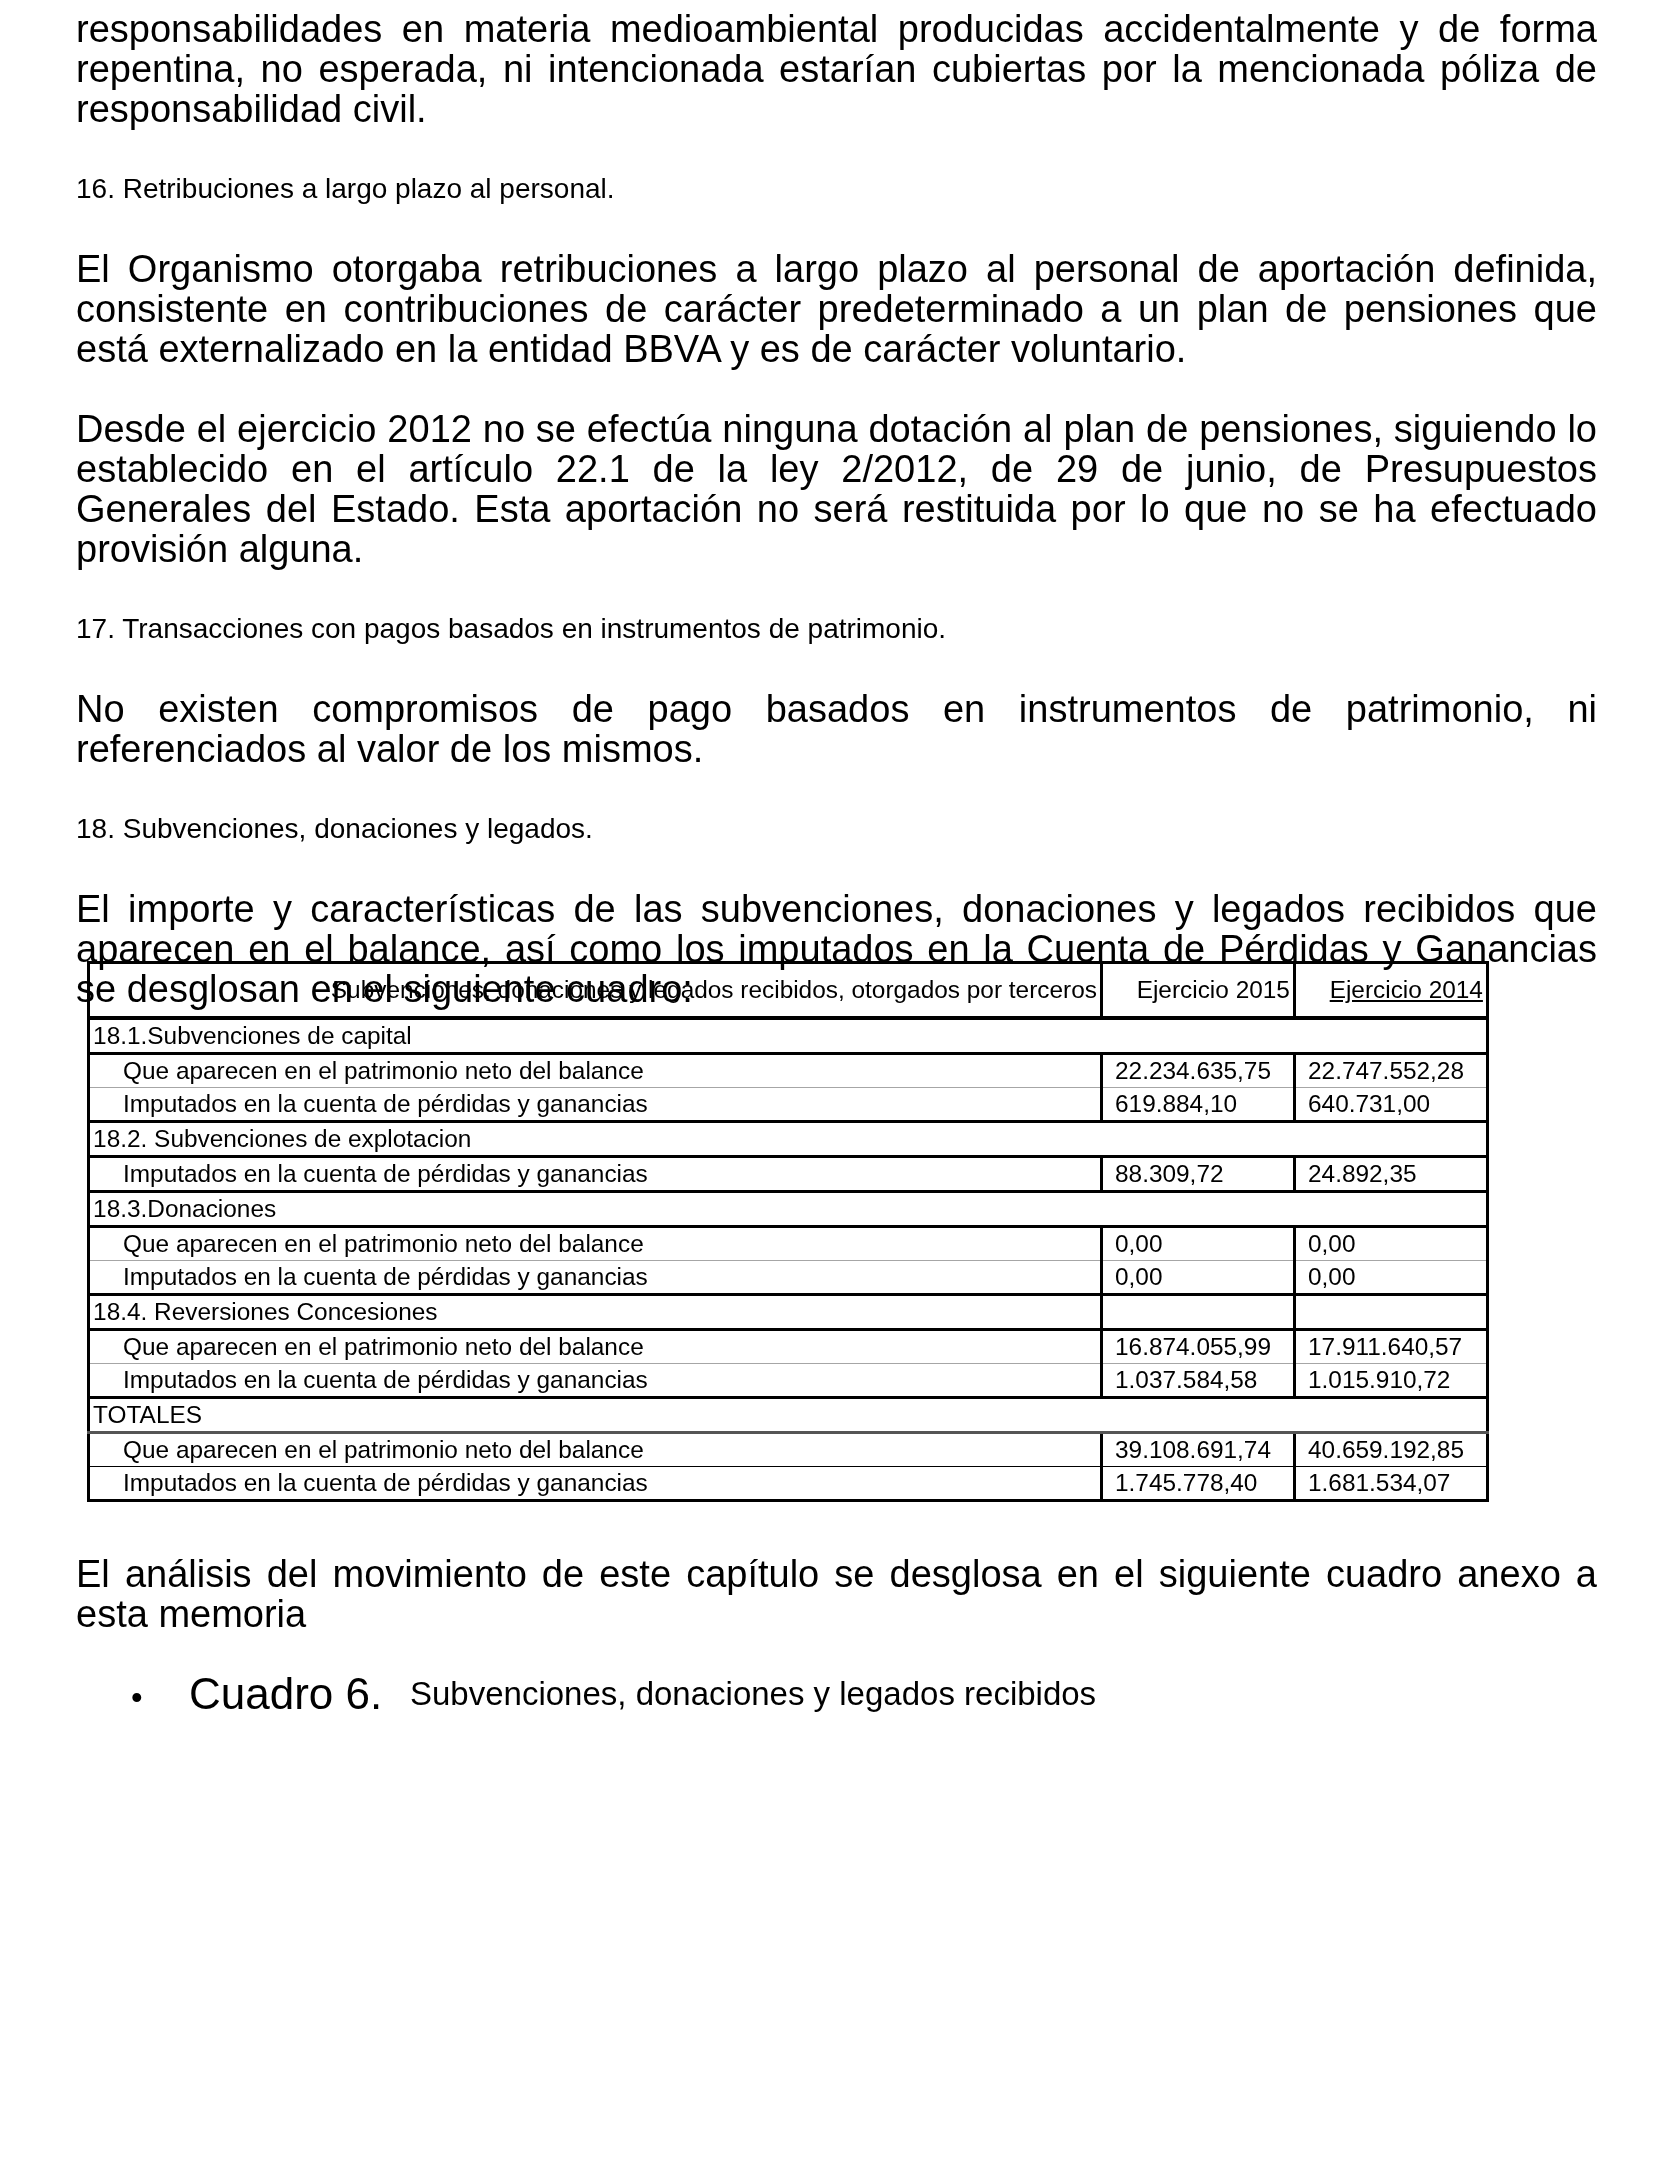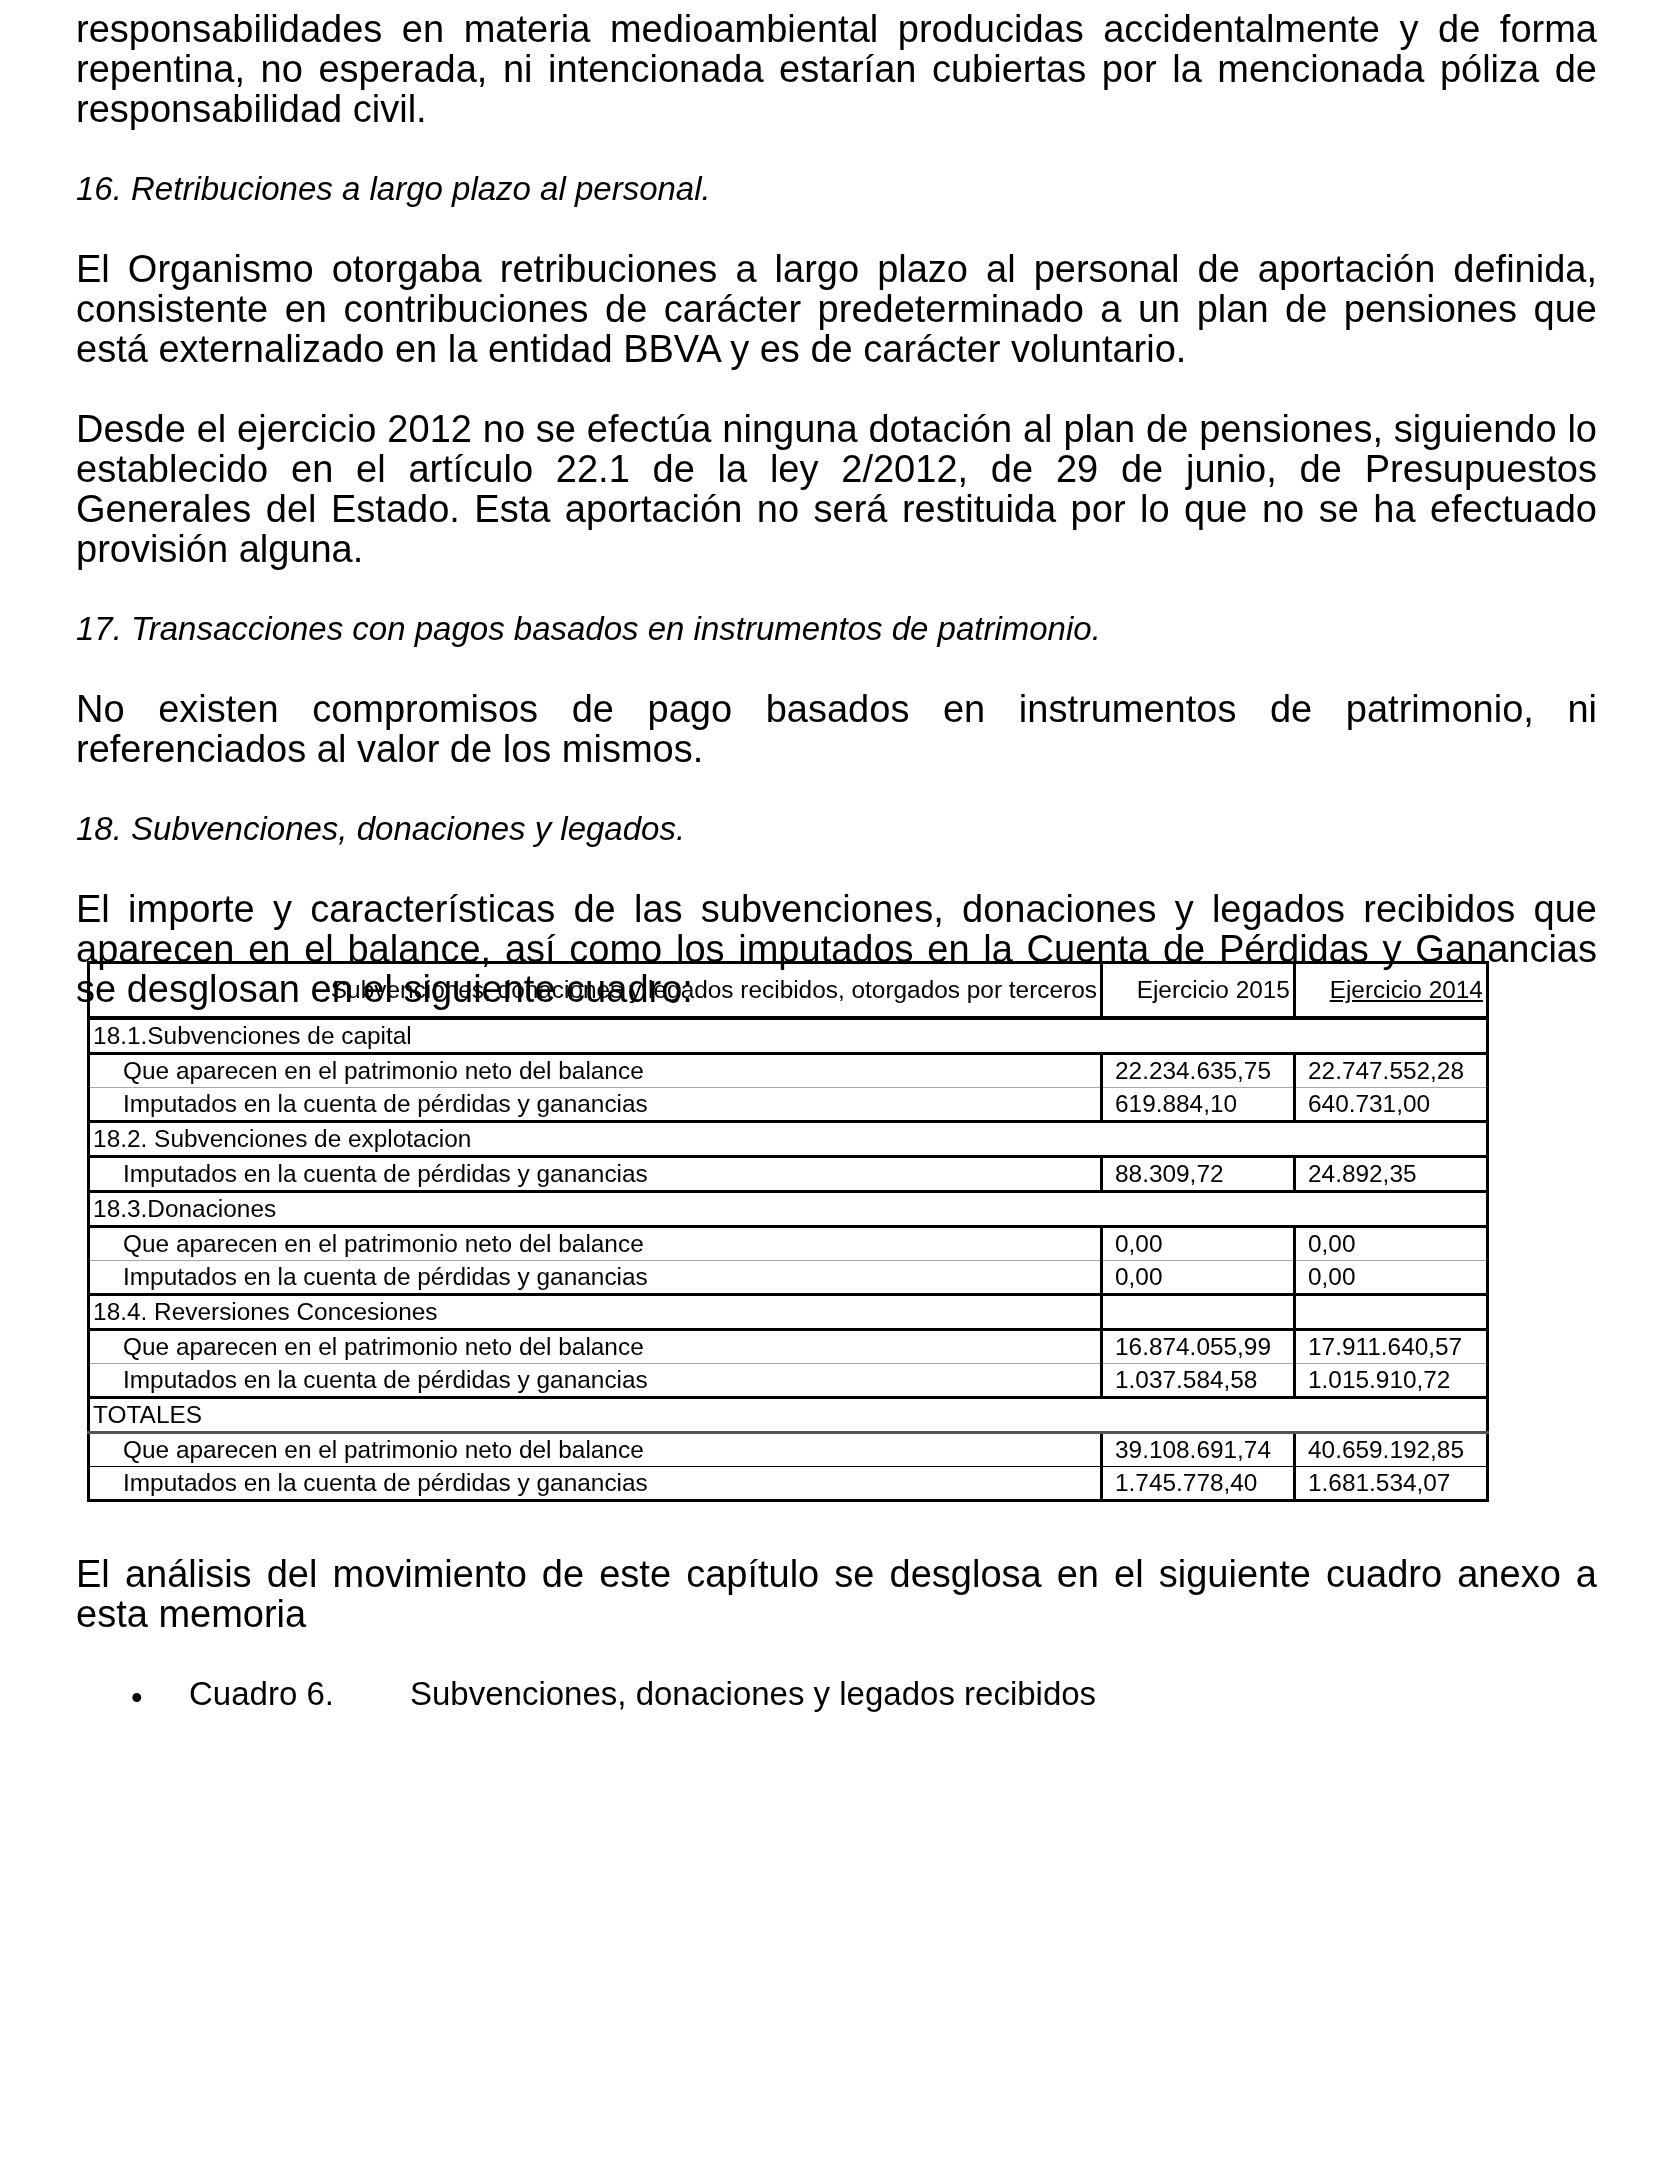"16. Retribuciones a largo plazo" .heading { font-size: 33px -> 28px; font-style: italic -> none }
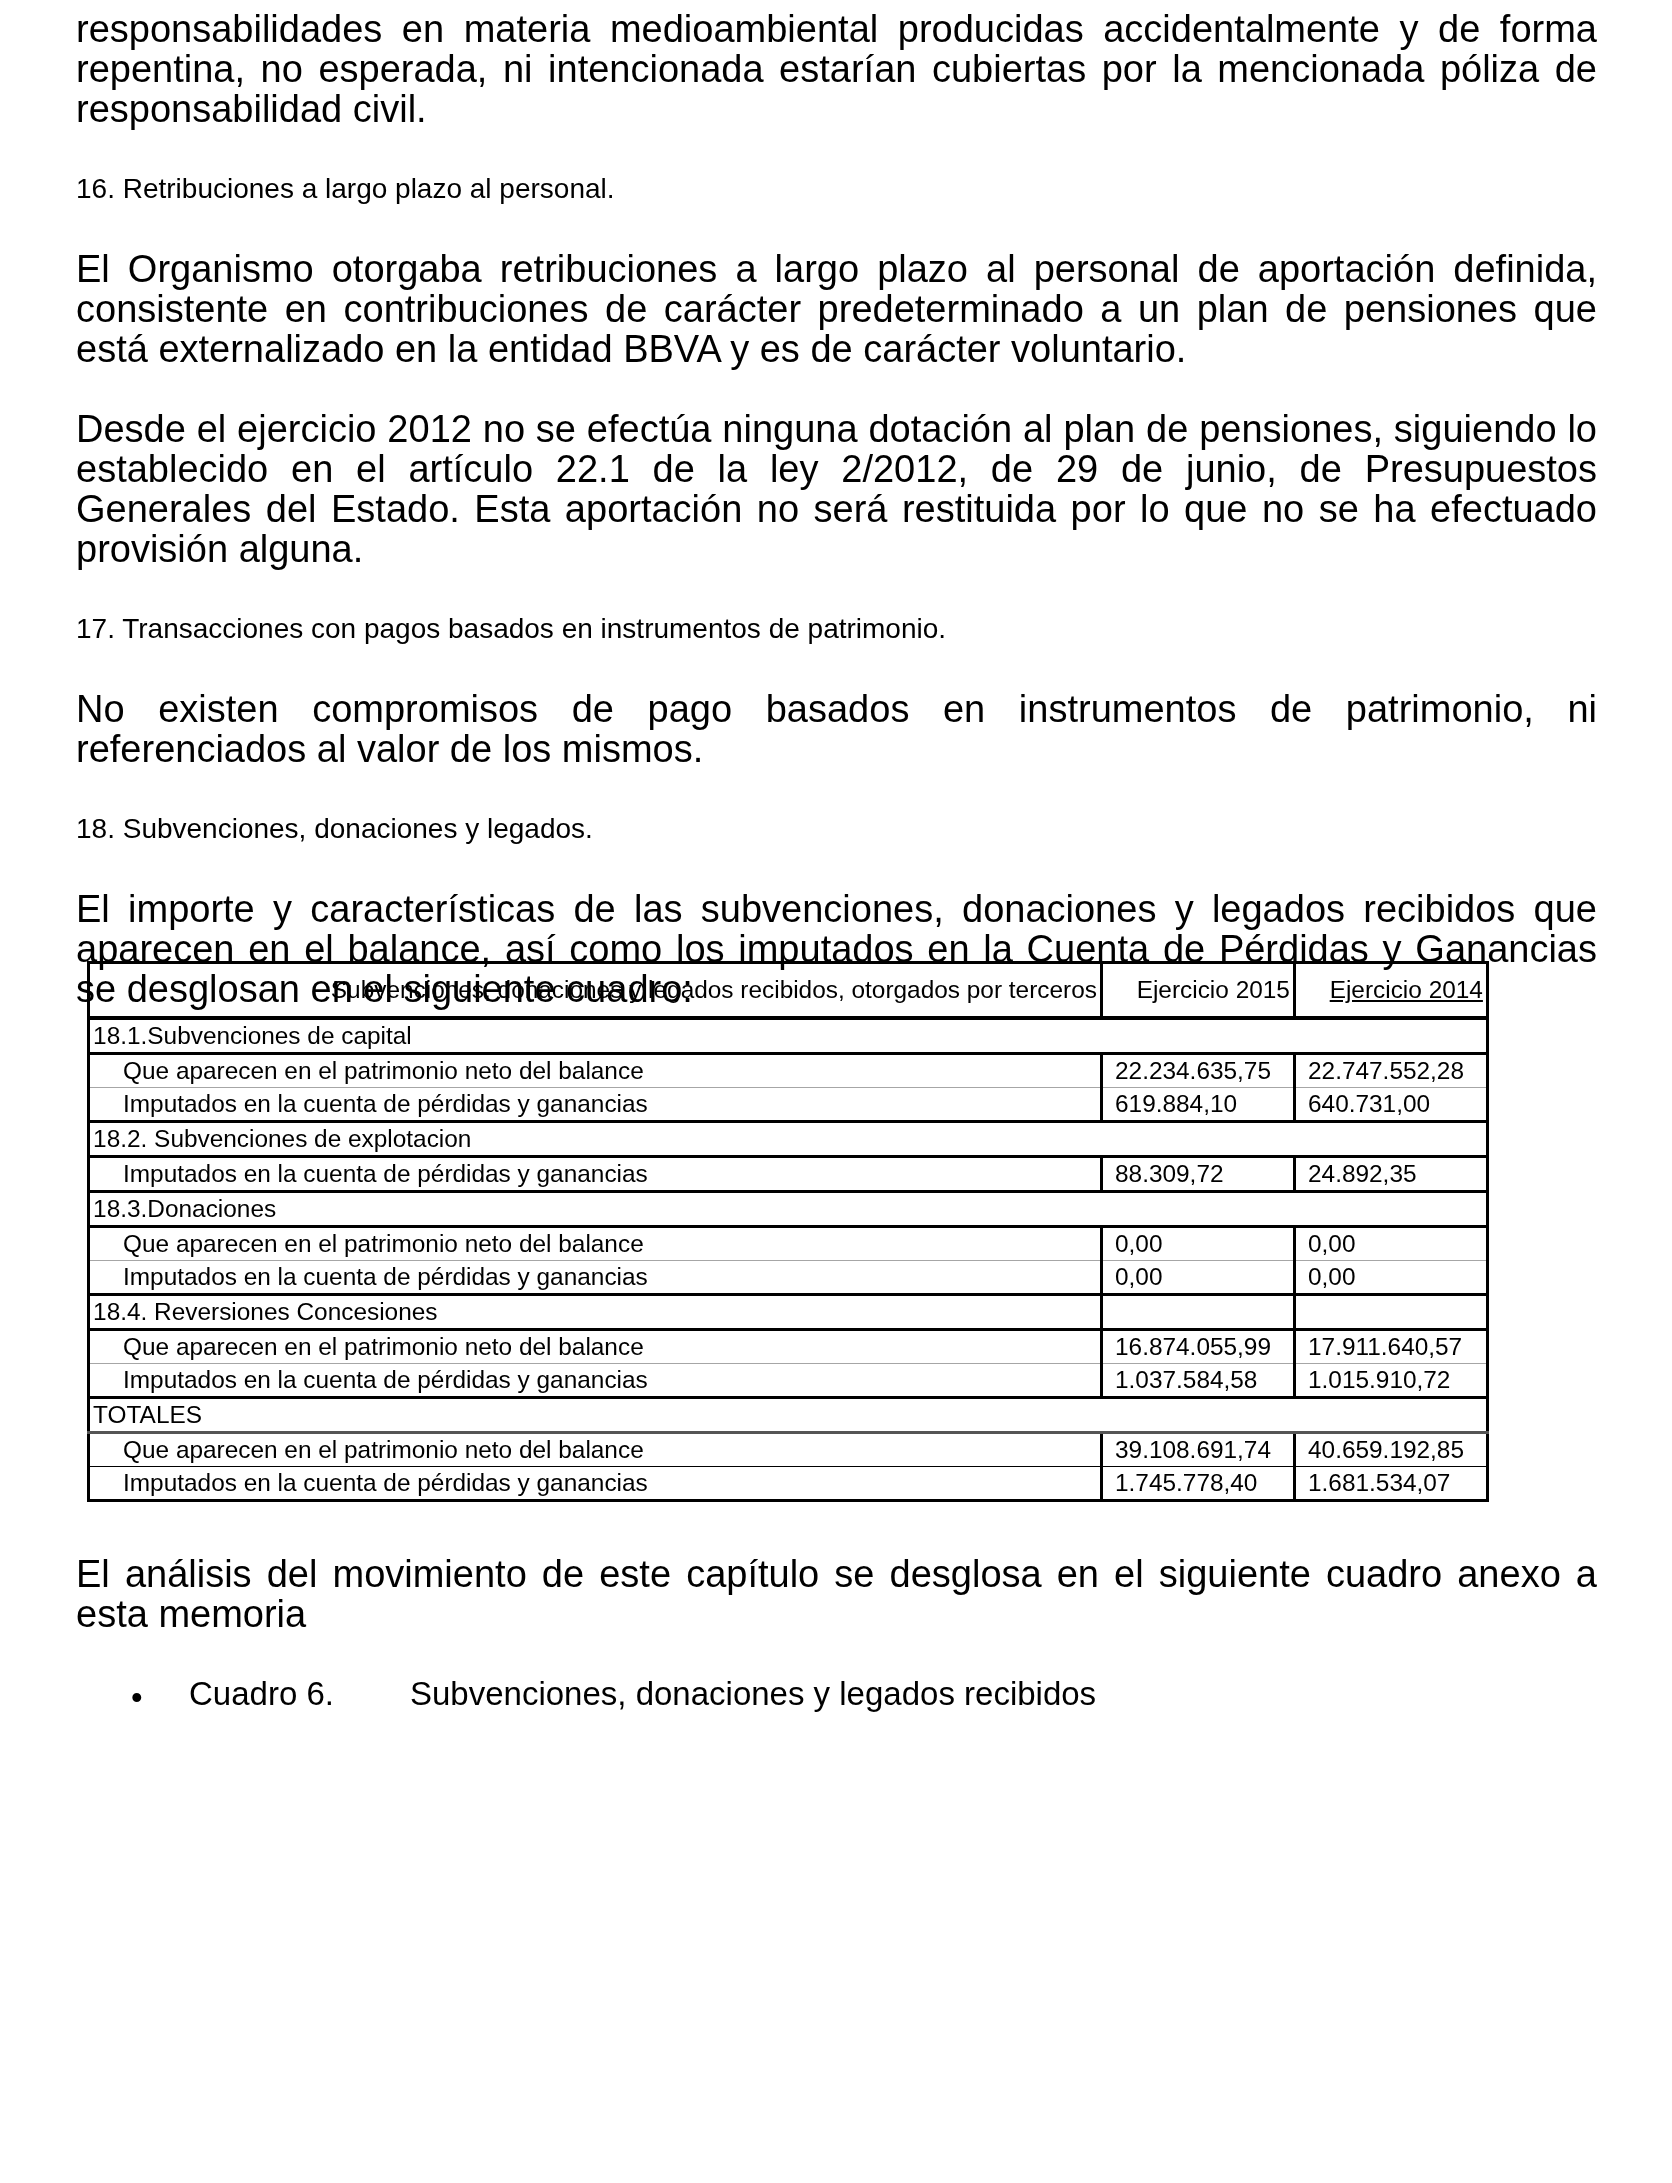"Cuadro 6." .bullet-code { font-size: 33px -> 44px }
